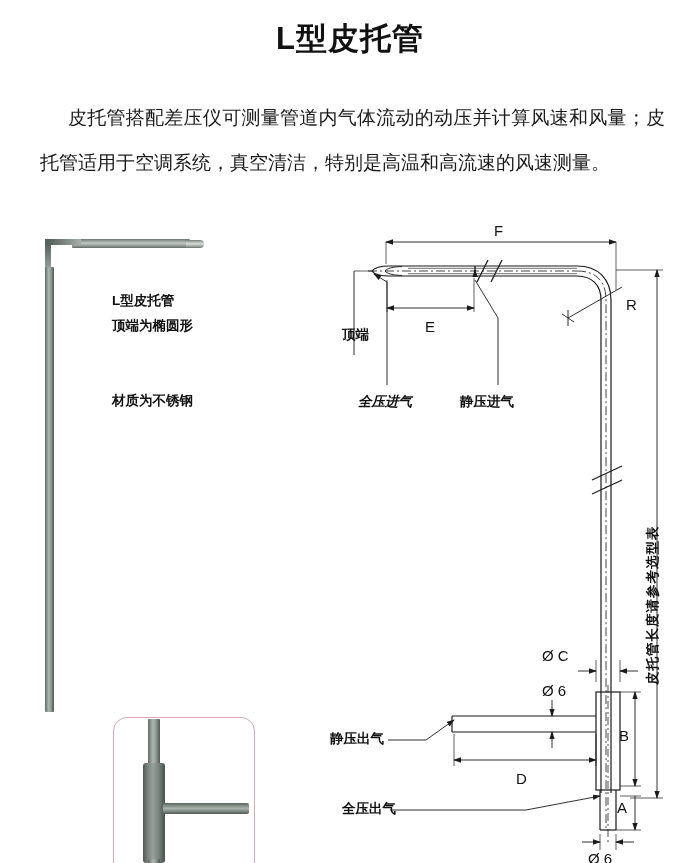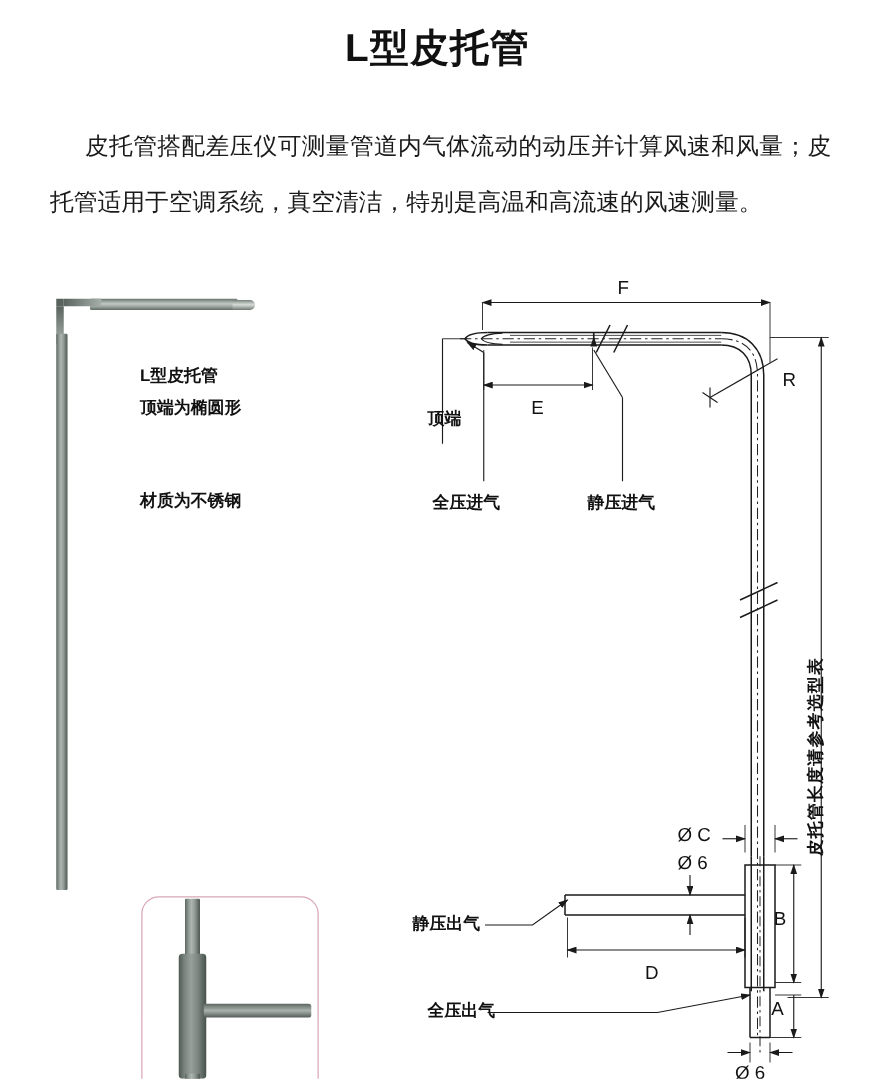"全压进气" div.lbl { font-style: none -> italic; left: 16px -> 28px }
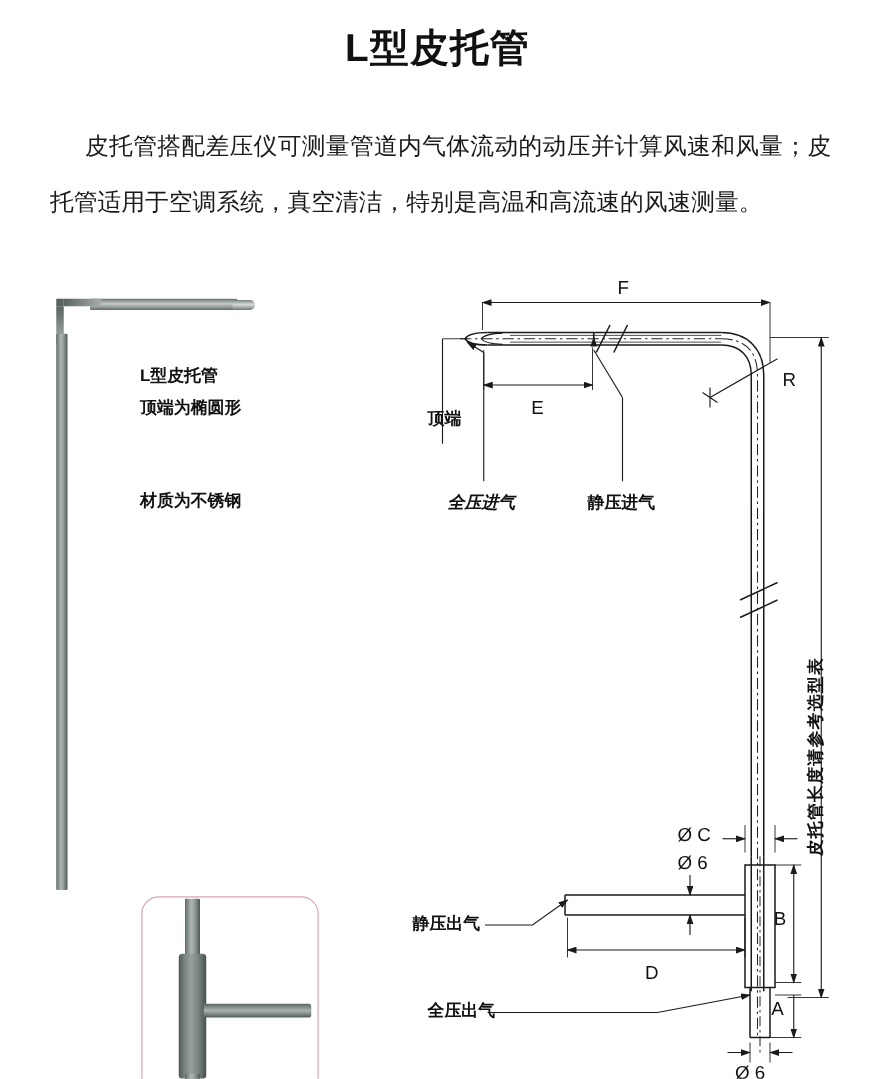"静压进气" div.lbl { left: 140px -> 130px }
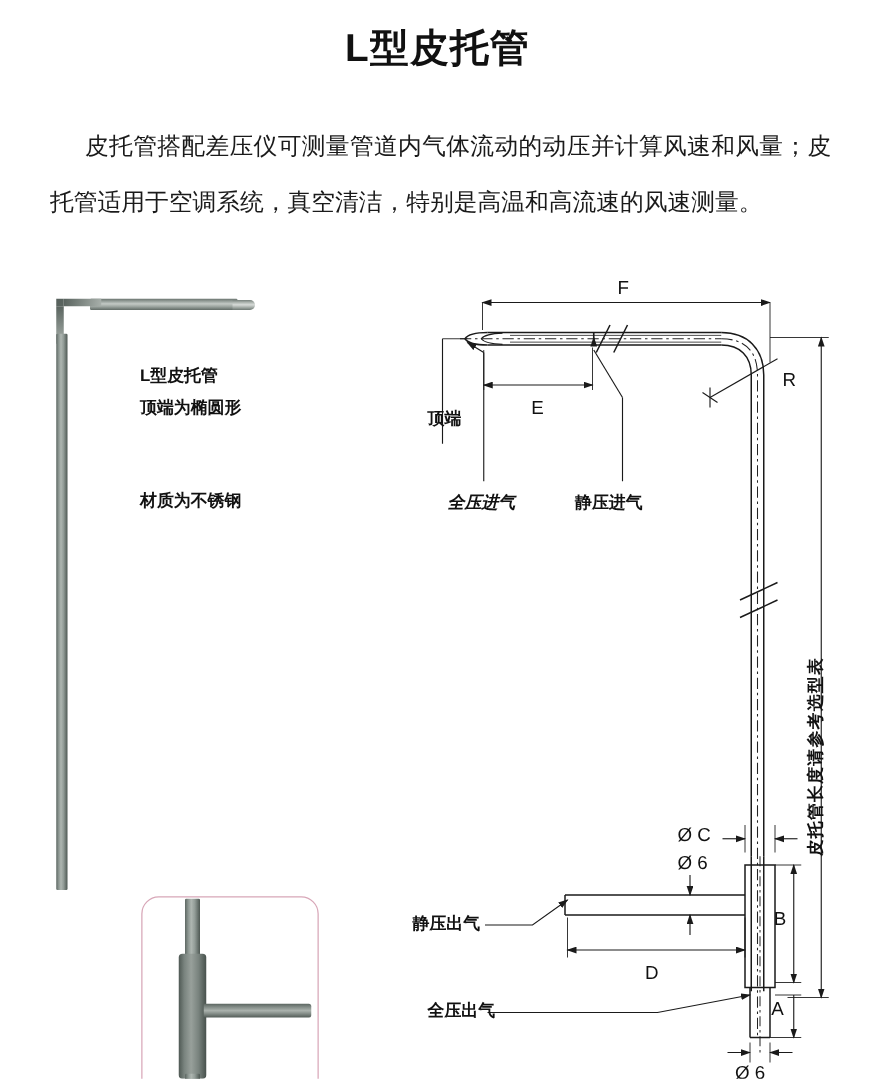"Ø C" div.lbl { top: 430px -> 417px }
